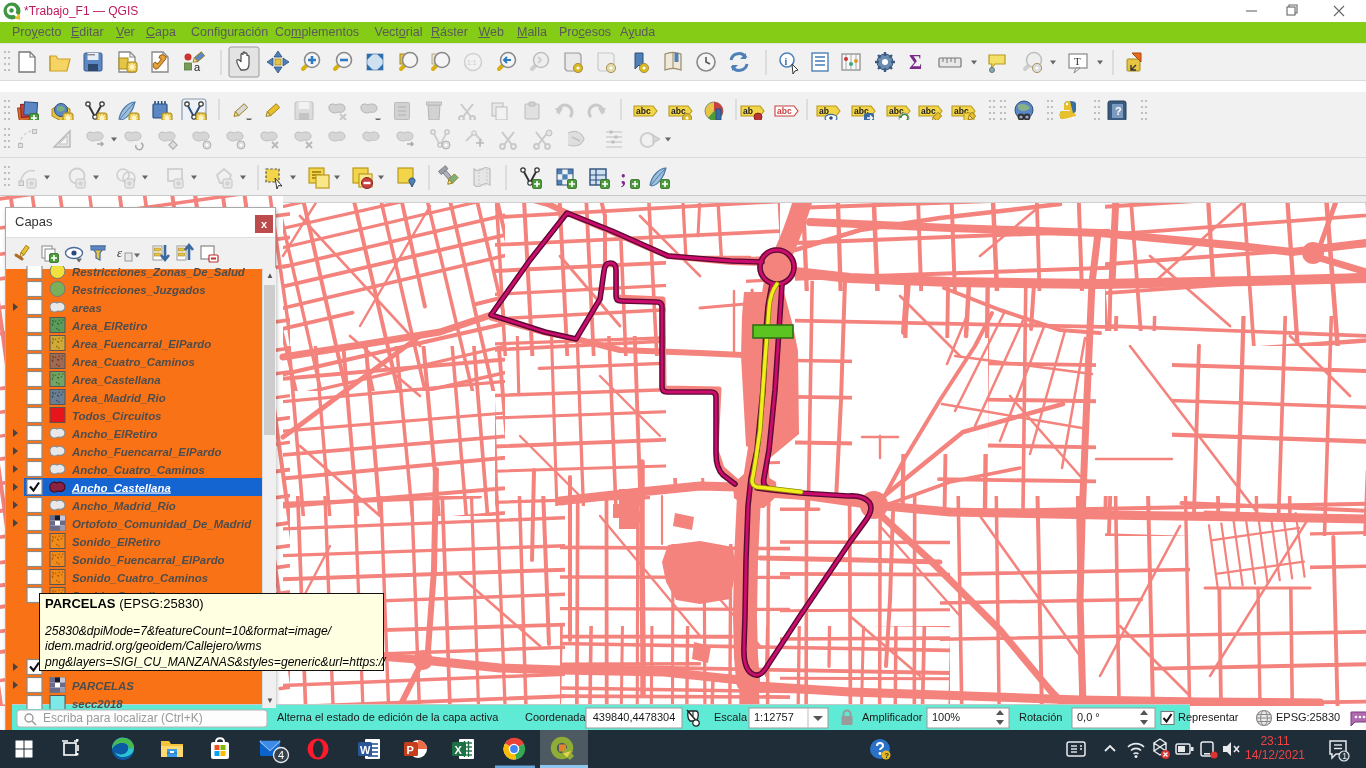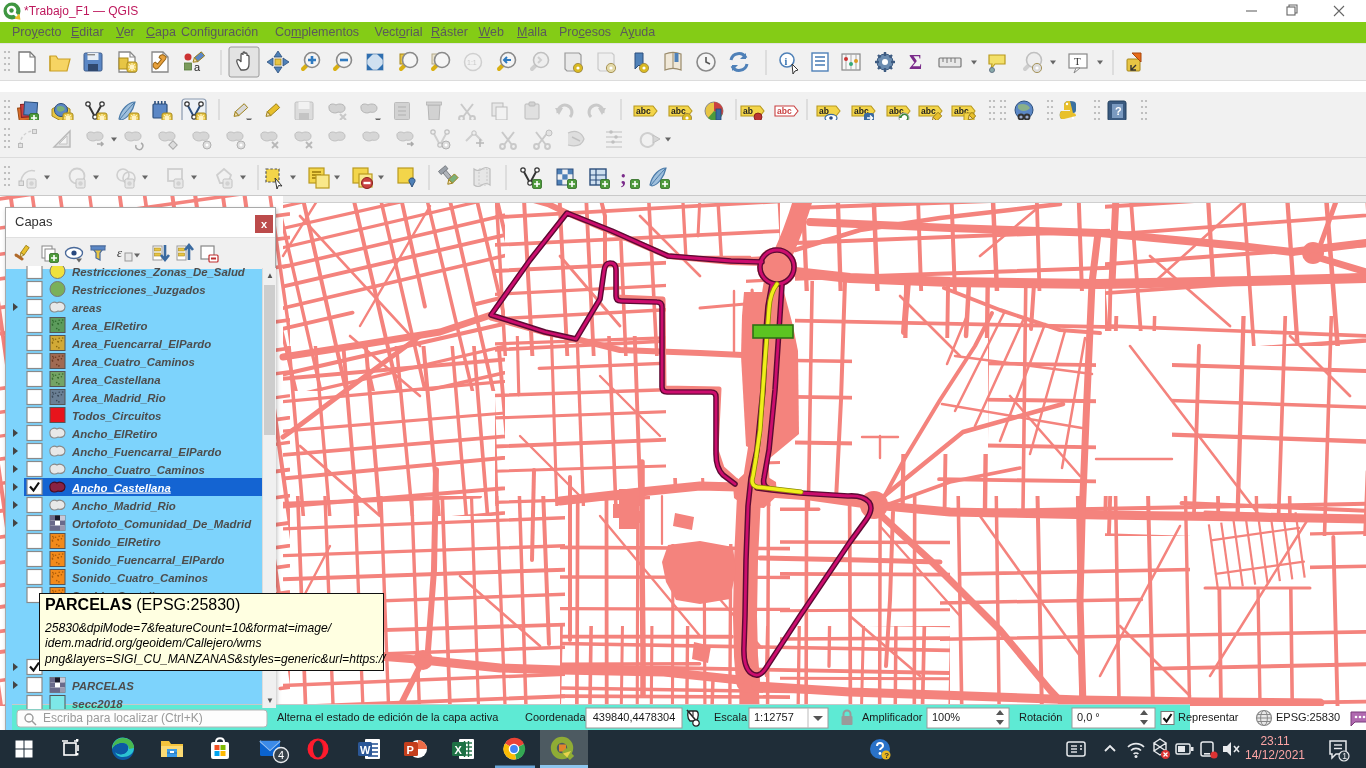"Configuración" span { left: 181px -> 191px }
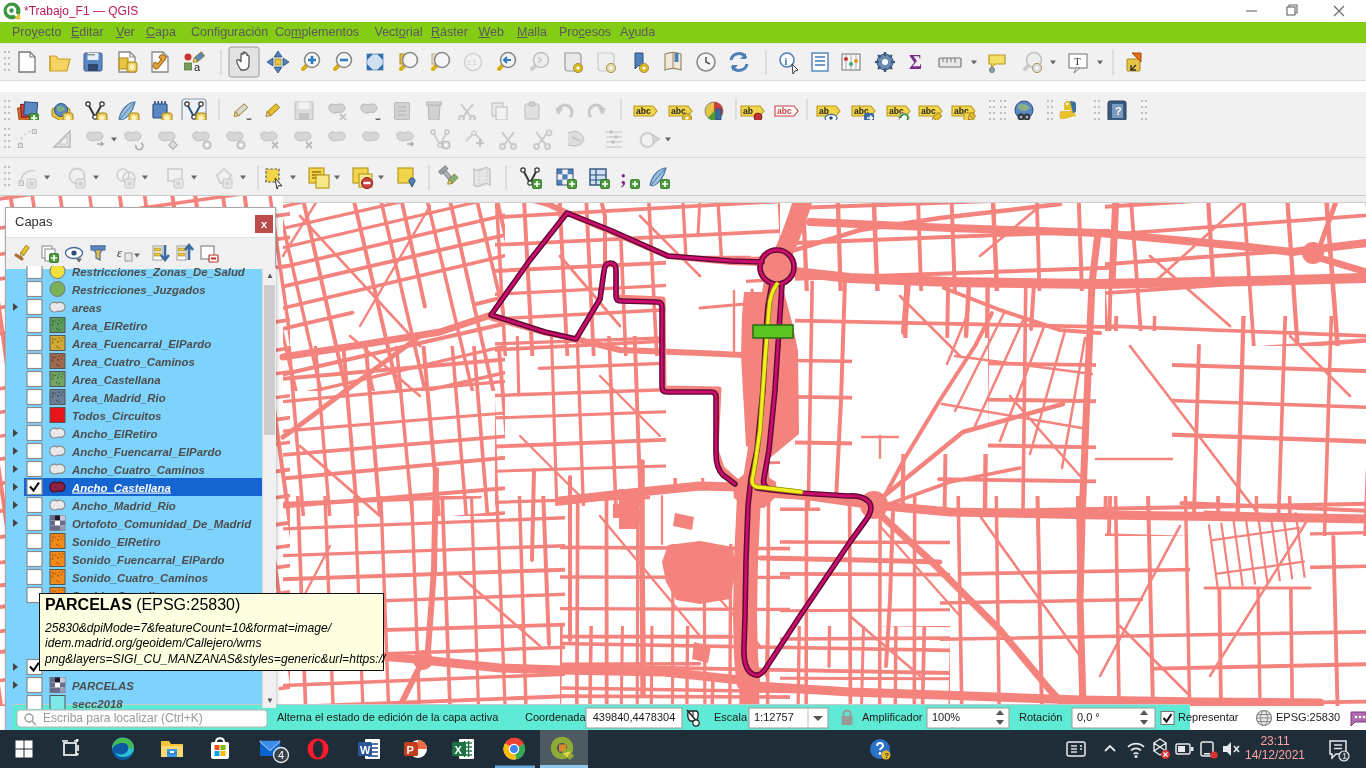"Capas" #panel { background: #7dd3fc -> #f97316 }
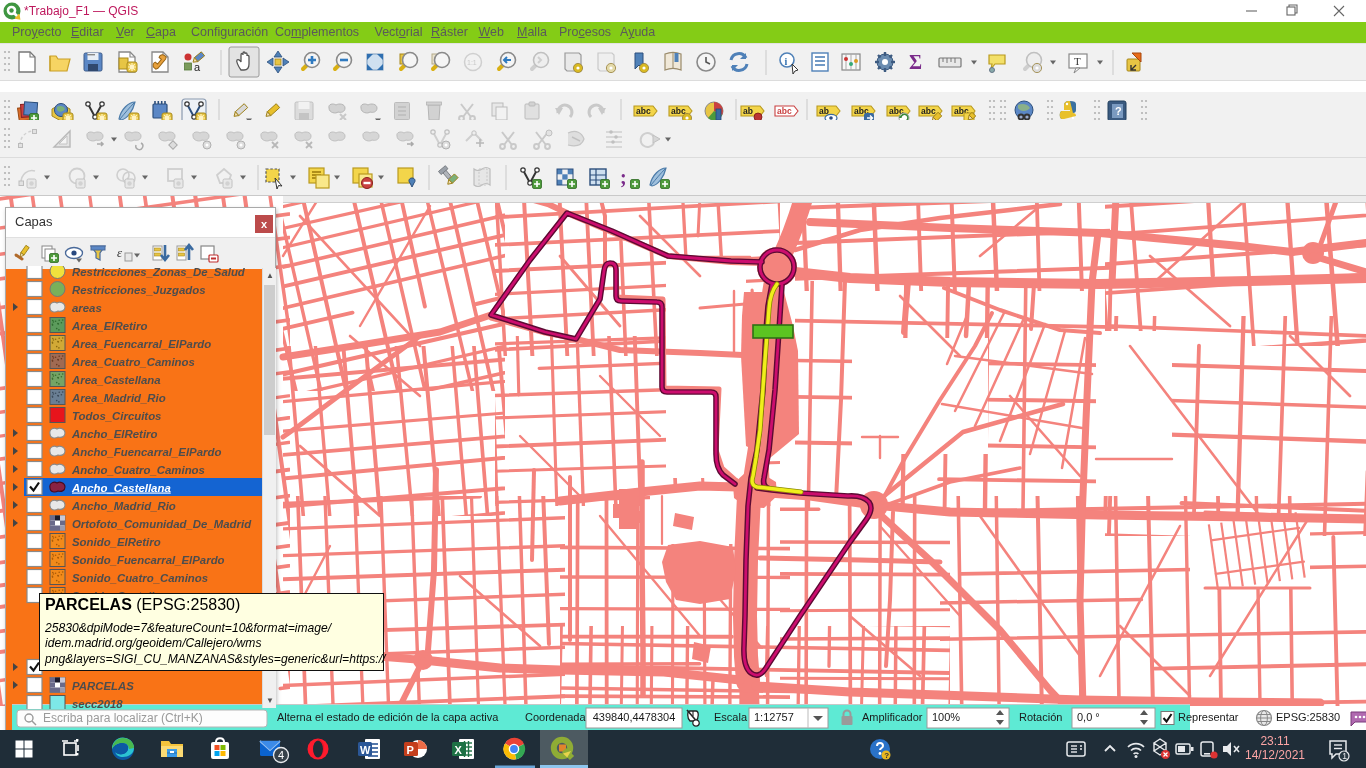"PARCELAS (EPSG:25830)" #tooltip .tl1 { font-size: 16px -> 13px; margin-bottom: 7px -> 13px }
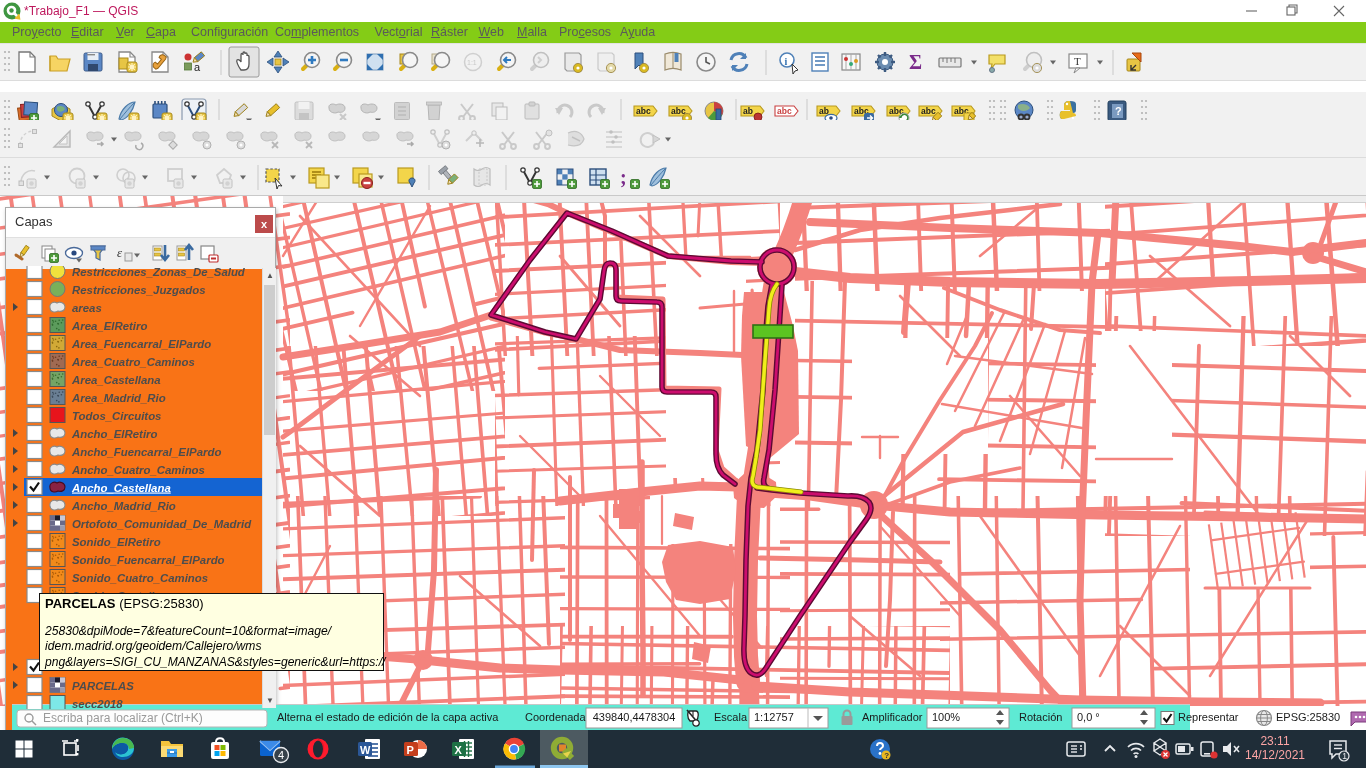"23:11" .clk { color: #fca5a5 -> #ef4444 }
